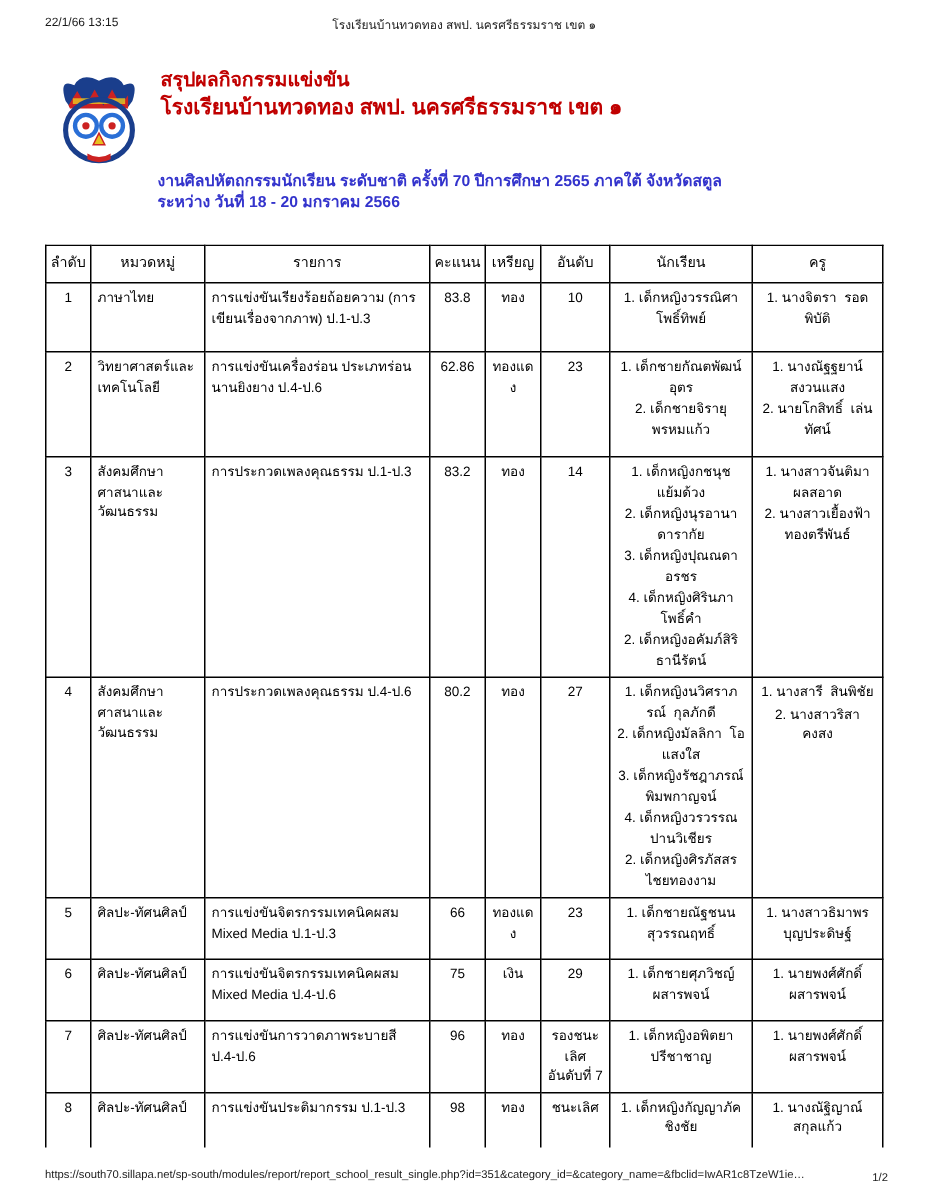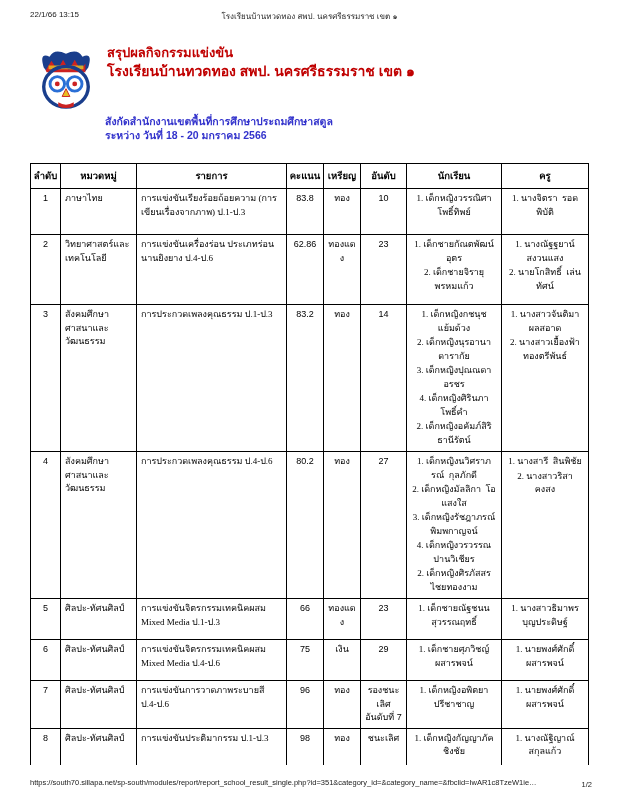"งานศิลปหัตถกรรมนักเรียน ระดับชาติ" div { html: none -> <div>งานศิลปหัตถกรรมนักเรียน ระดับชาติ ครั้งที่ 70 ปีการศึกษา 2565 ภาคใต้ จังหวัดสตูล</div> }
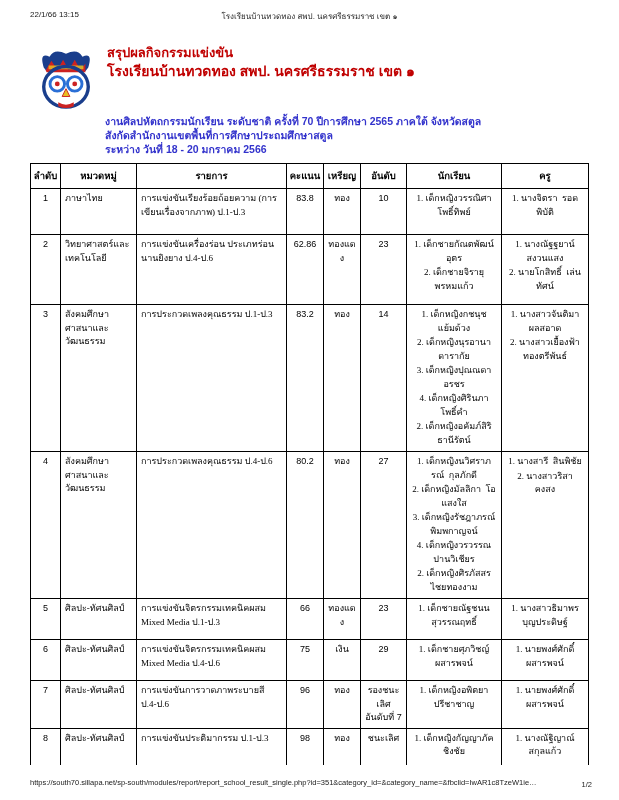"สังกัดสำนักงานเขตพื้นที่การศึกษาประถมศึก" div { html: <div>สังกัดสำนักงานเขตพื้นที่การศึกษาประถมศึกษาสตูล</div> -> none }
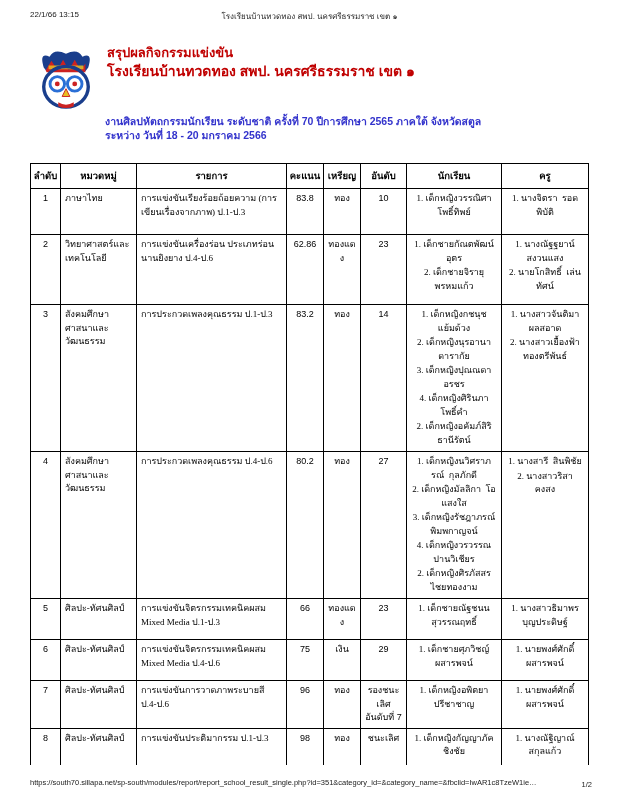"ลำดับ" table.results th { font-weight: bold -> normal }
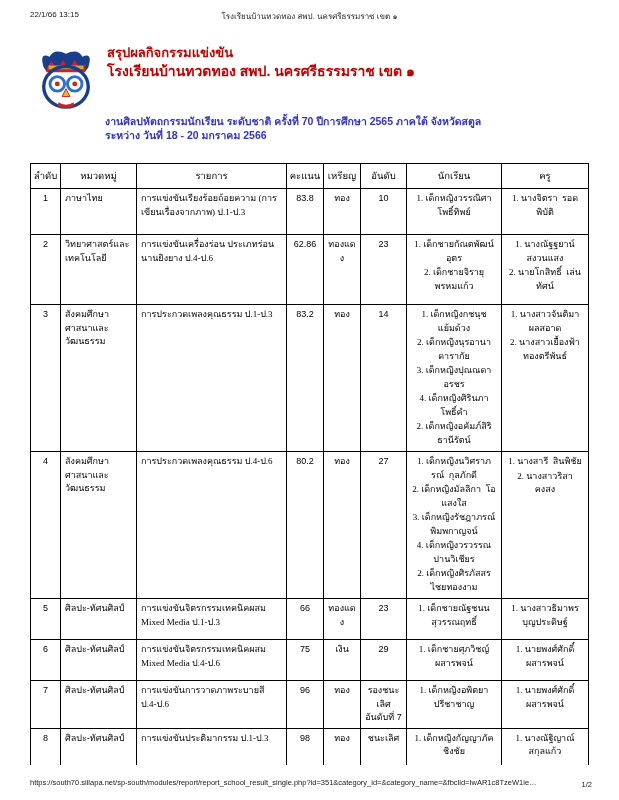"ภาษาไทย" td.c-left { font-family: Liberation Serif, serif -> none }
